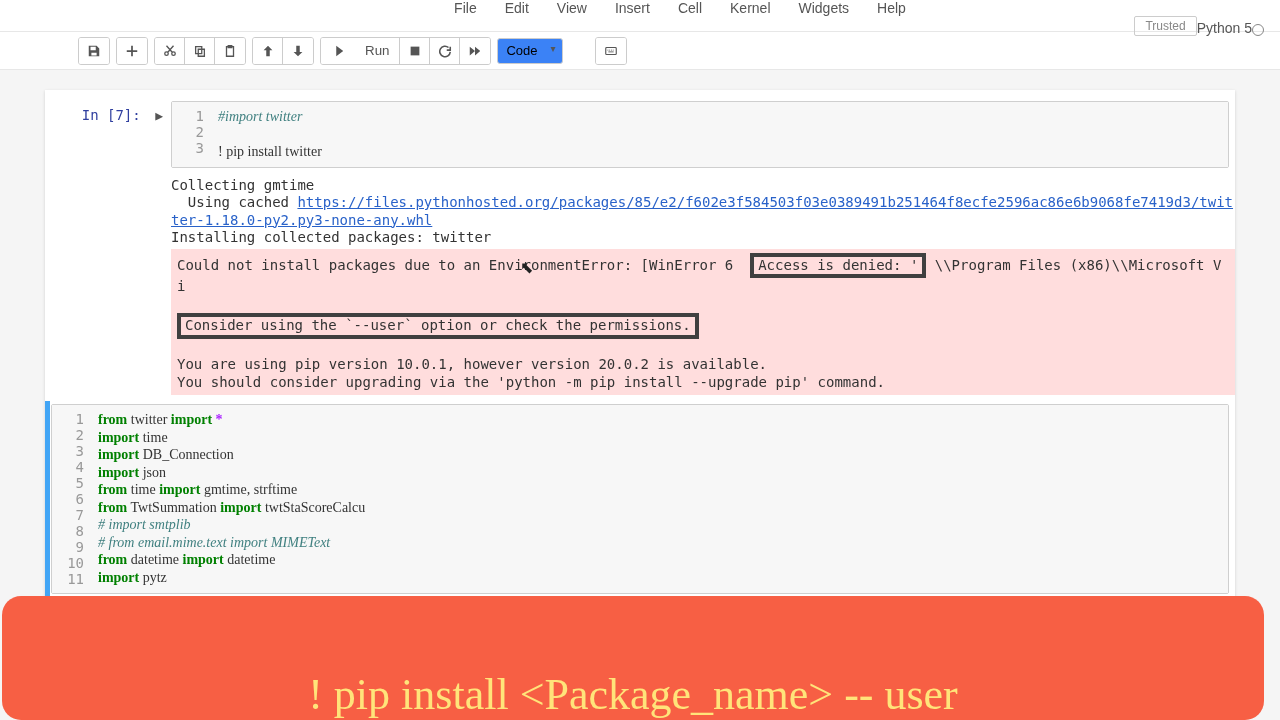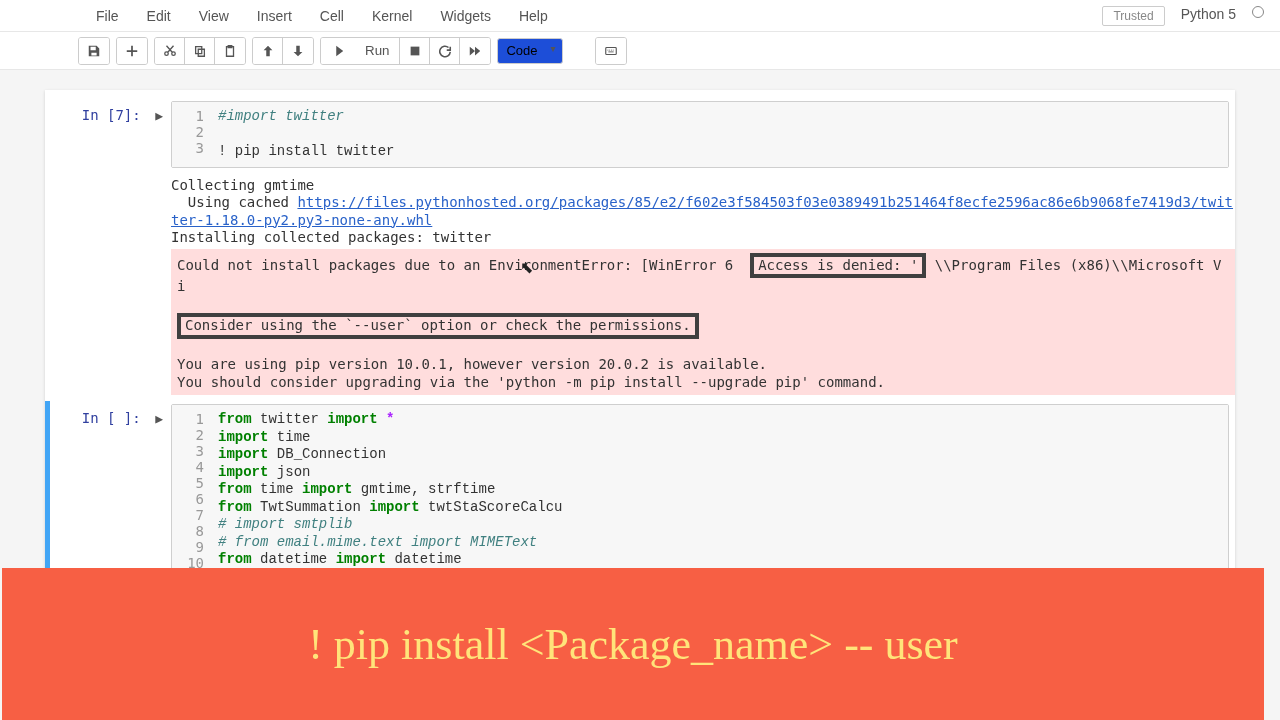"File" .menubar { flex-direction: none -> column }
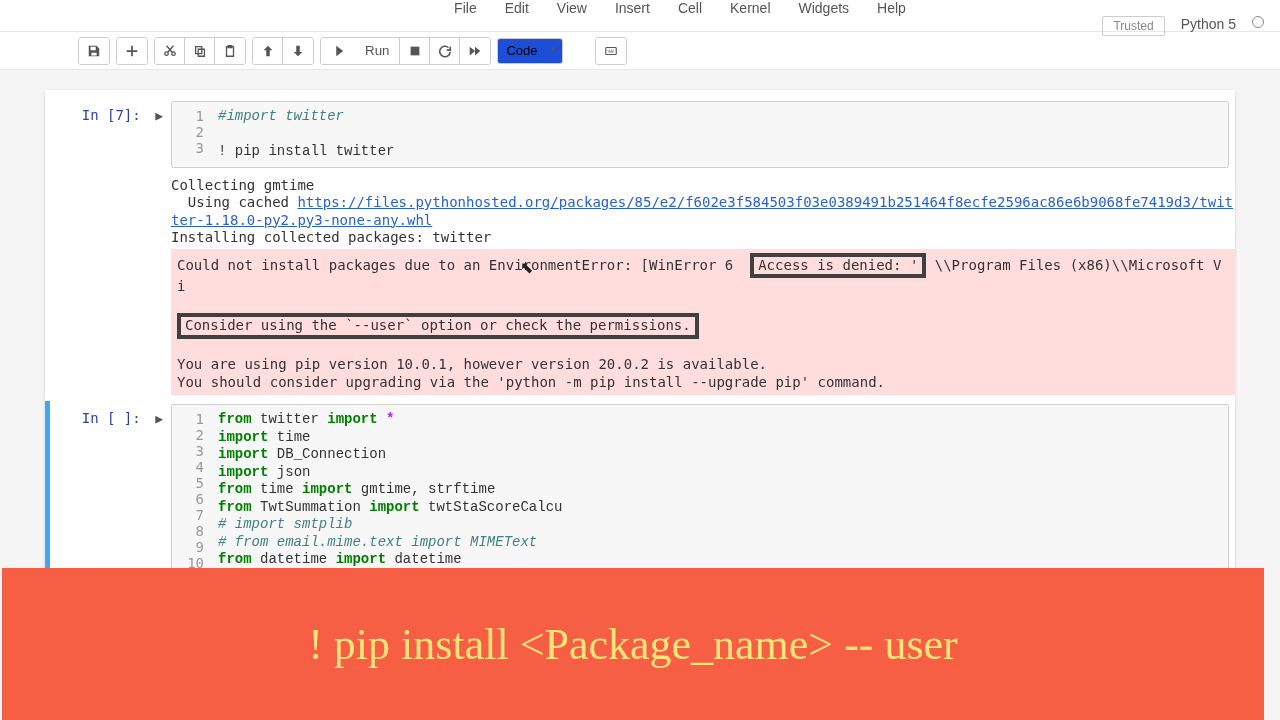"Trusted" .menubar-right { align-items: flex-start -> flex-end; gap: 16px -> none }
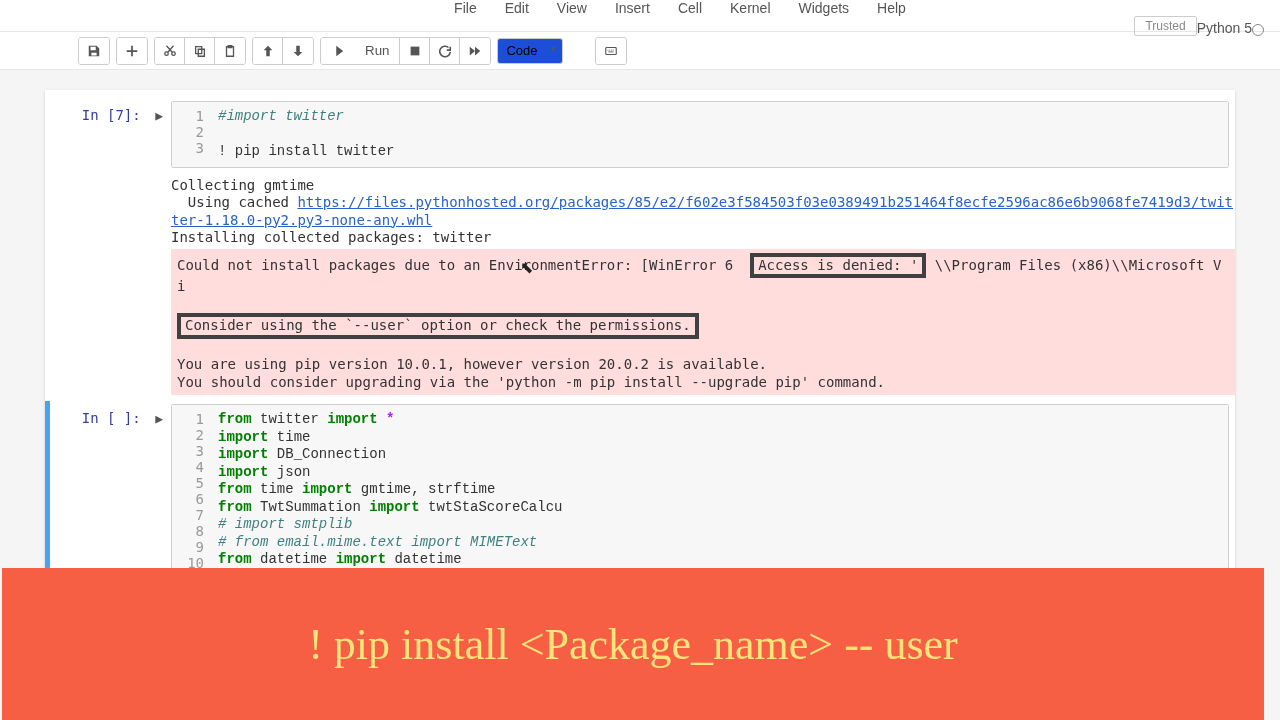"Code" .cell-type-select { background: #1d4ed8 -> #3b82f6 }
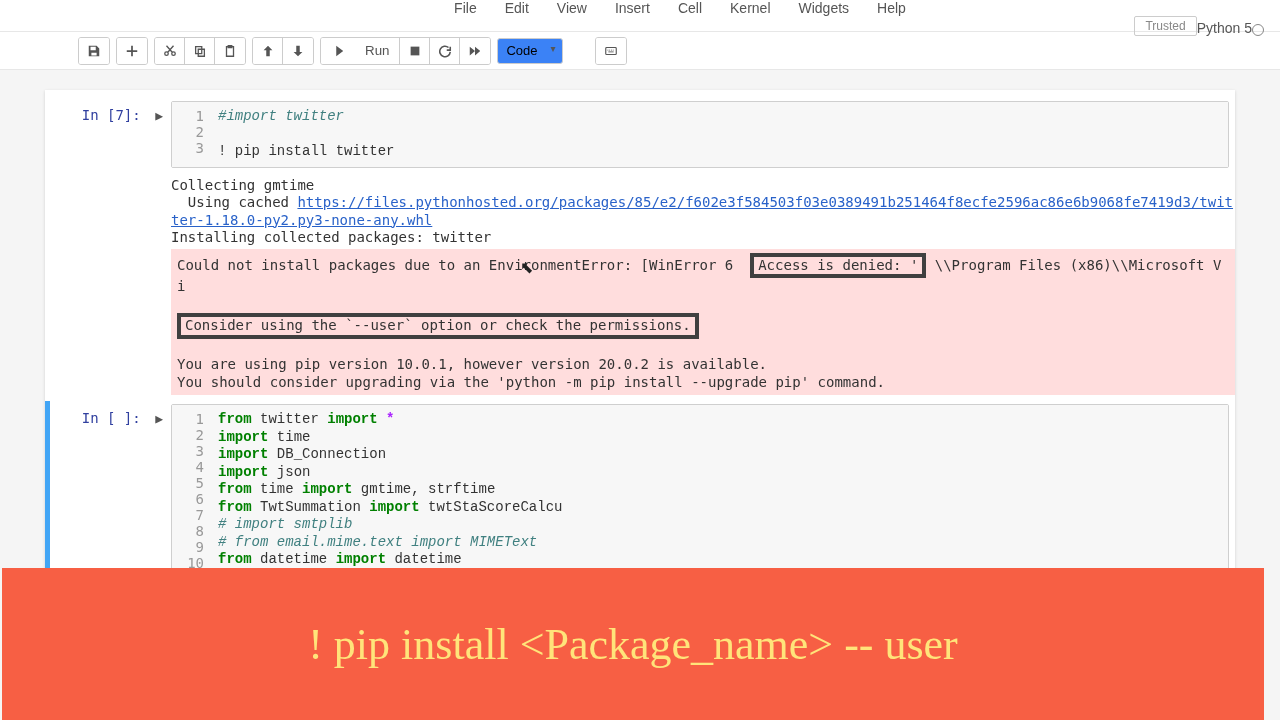"#import twitter ! pip install" .code { font-family: Liberation Mono, monospace -> Liberation Serif, serif }
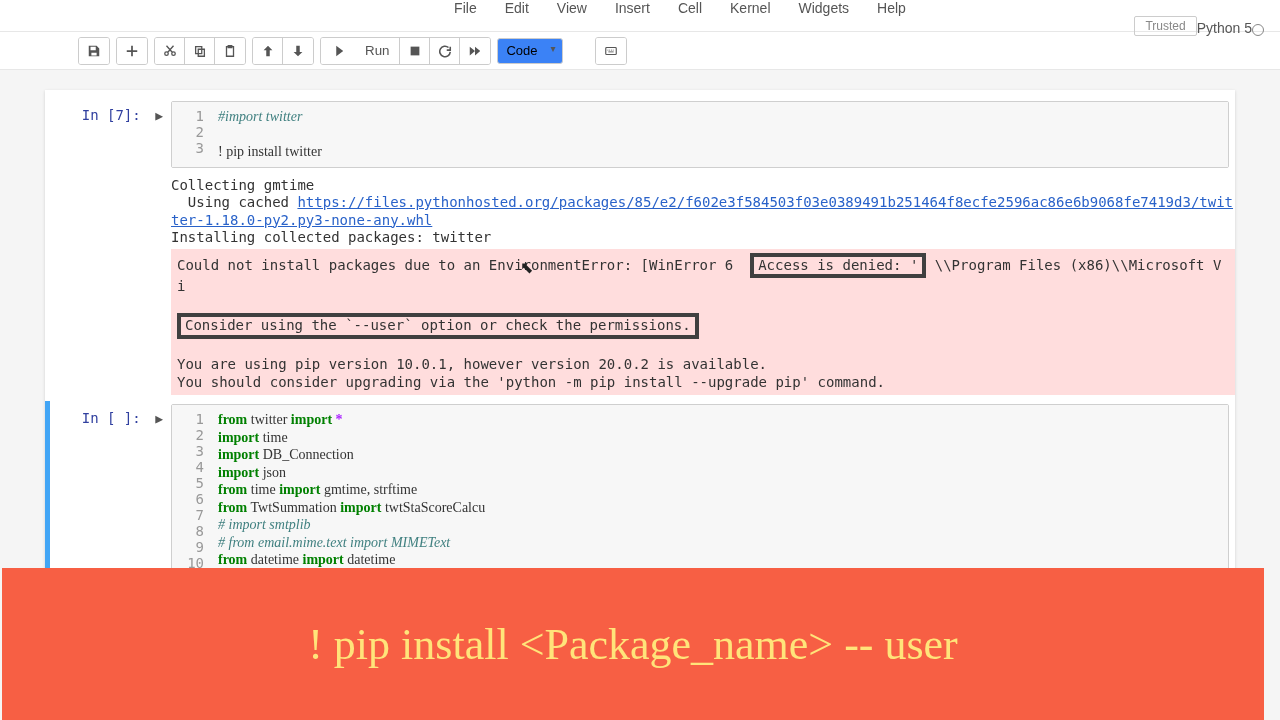"In [ ]: ▶" div.prompt { html: <div><span>In [ ]:</span> <span>▶</span></div> -> none }
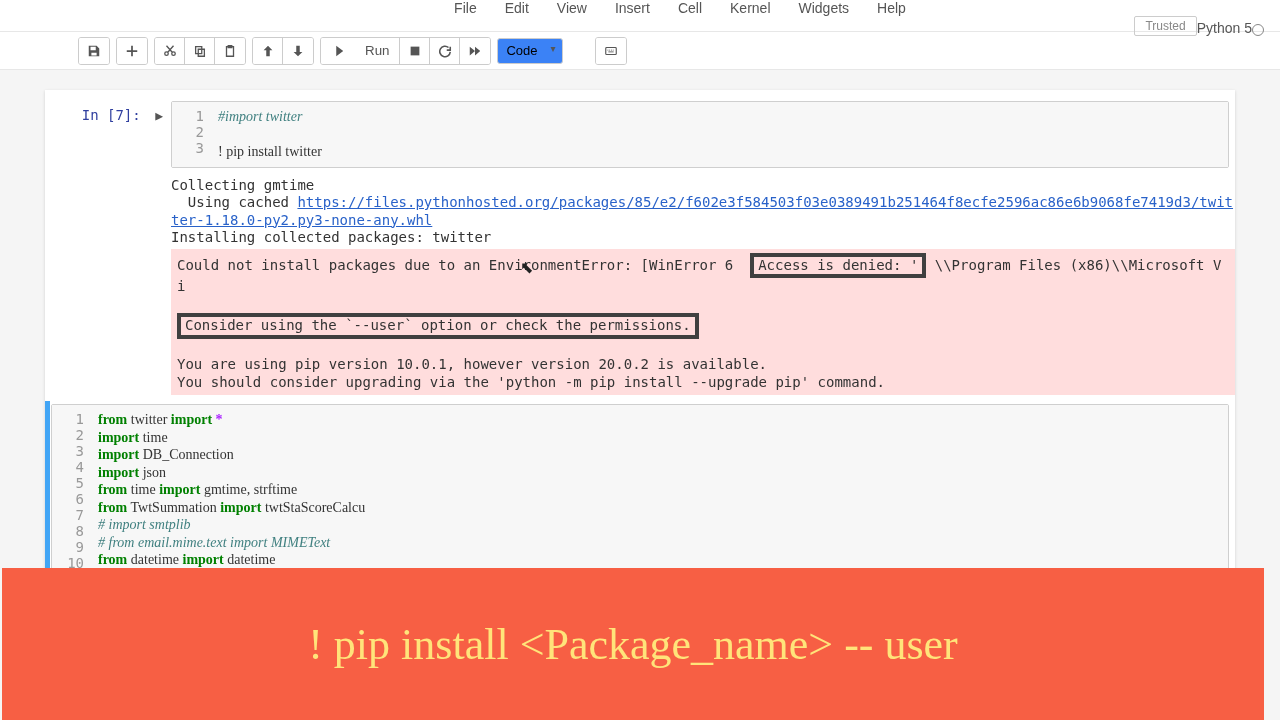"! pip install <Package_name> --" .caption-bar { align-items: center -> flex-end; border-radius: none -> 19px; height: 152px -> 124px }
